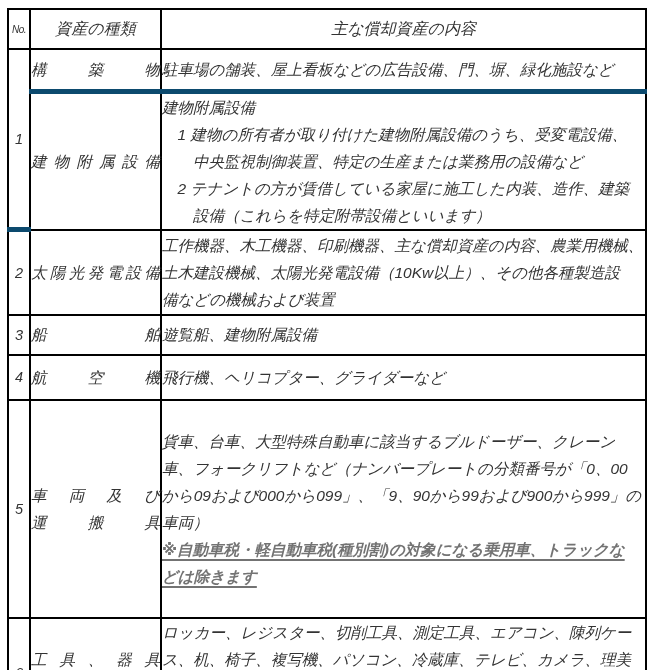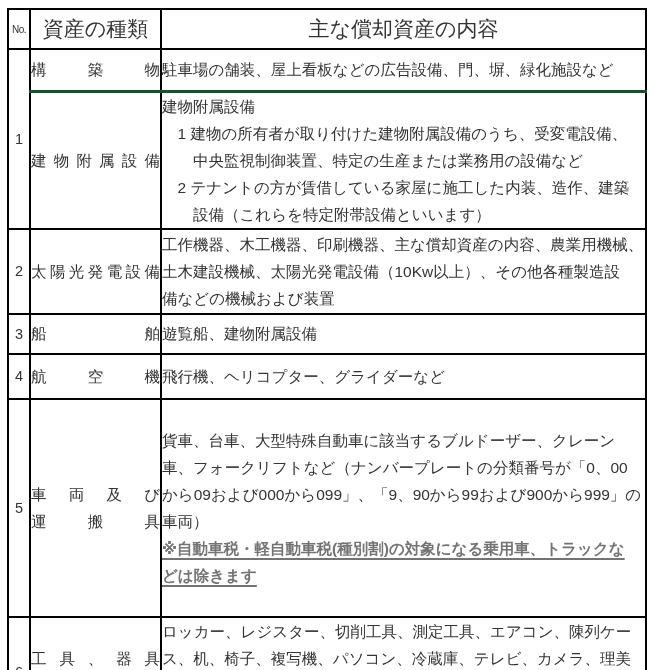"No." .page { font-style: none -> italic }
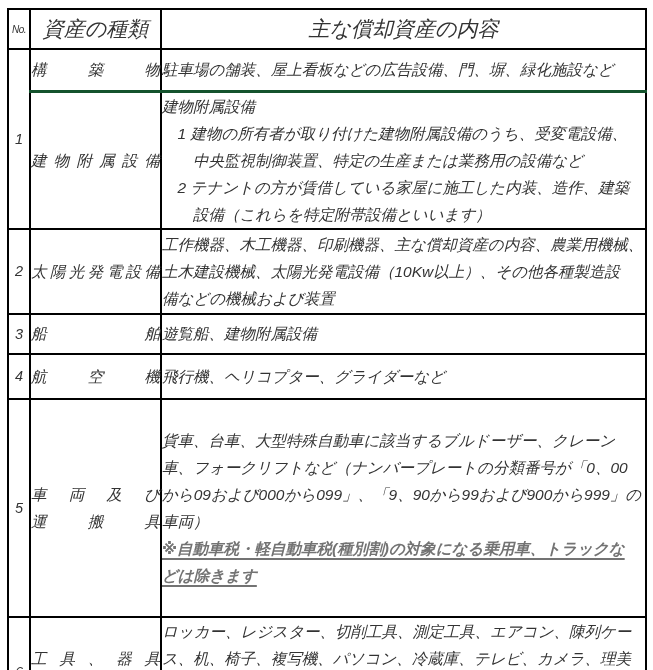"資産の種類" th.h-type, th.h-desc { font-size: 21px -> 16px }
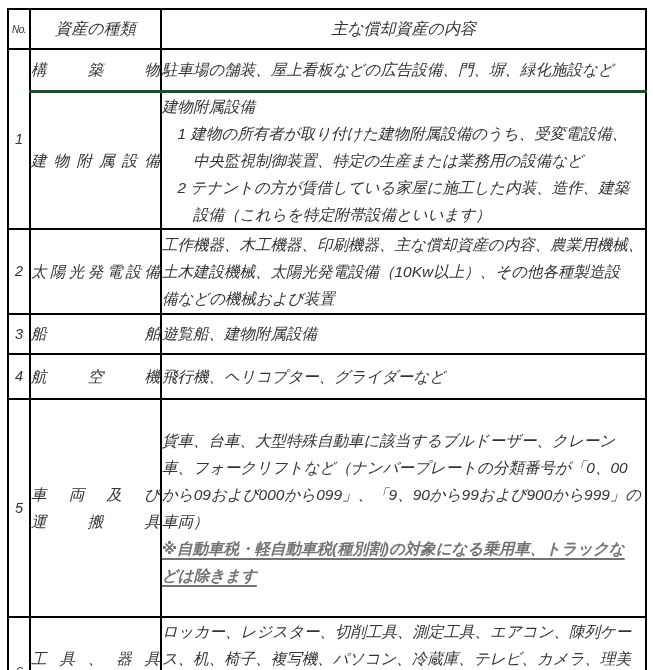"構築物" tr.subrow-top td { border-bottom: 1px solid #0c4a6e -> 5px solid #0c4a6e }
